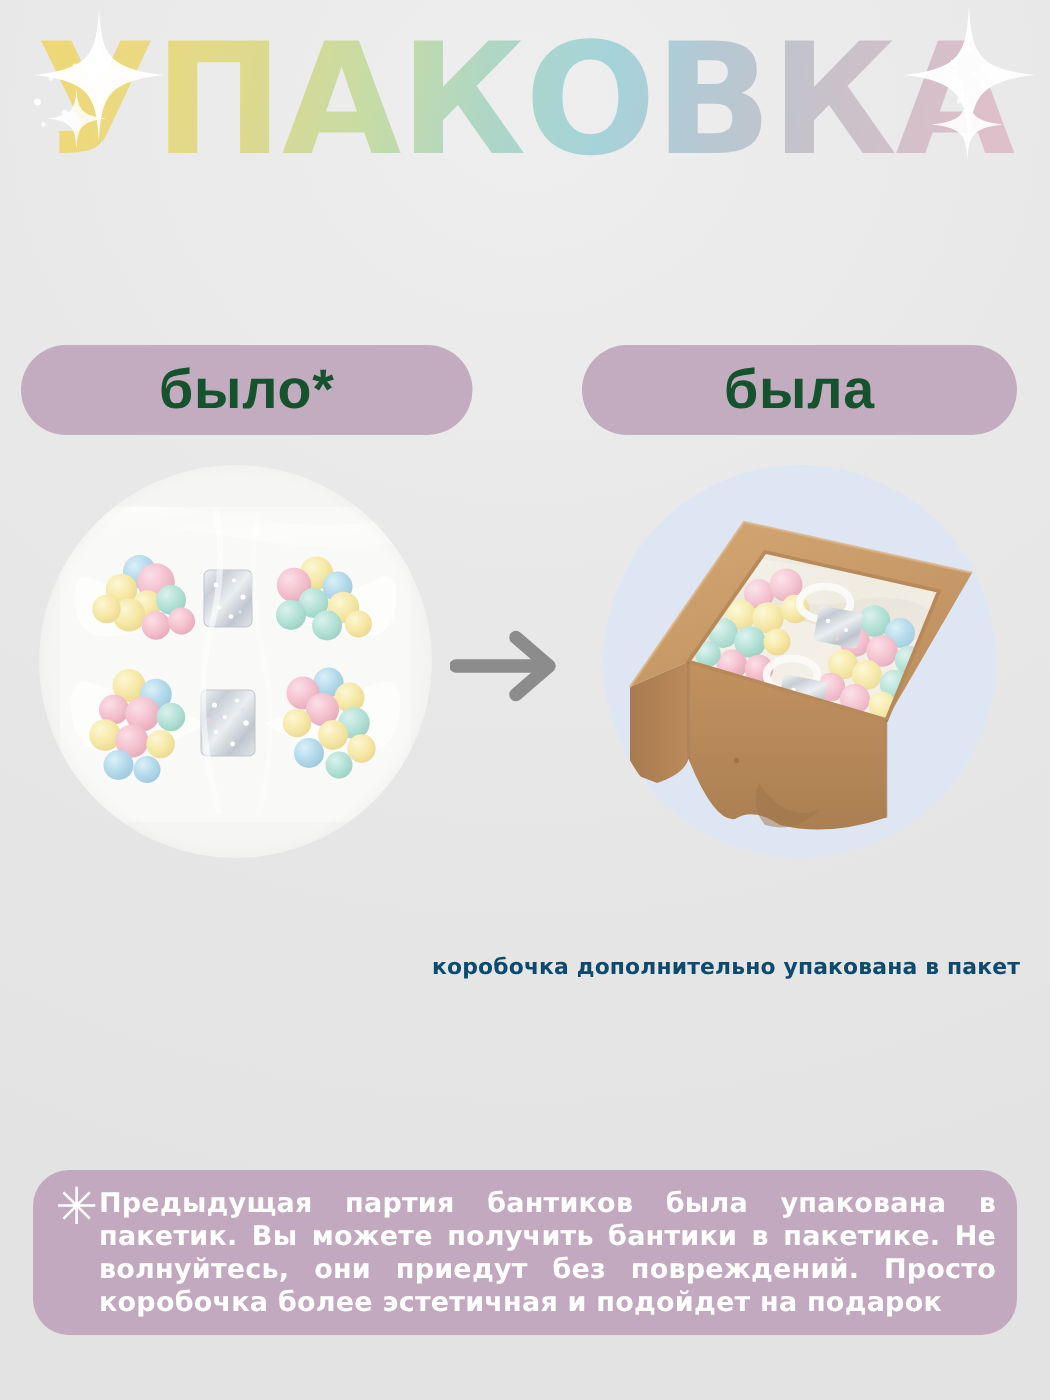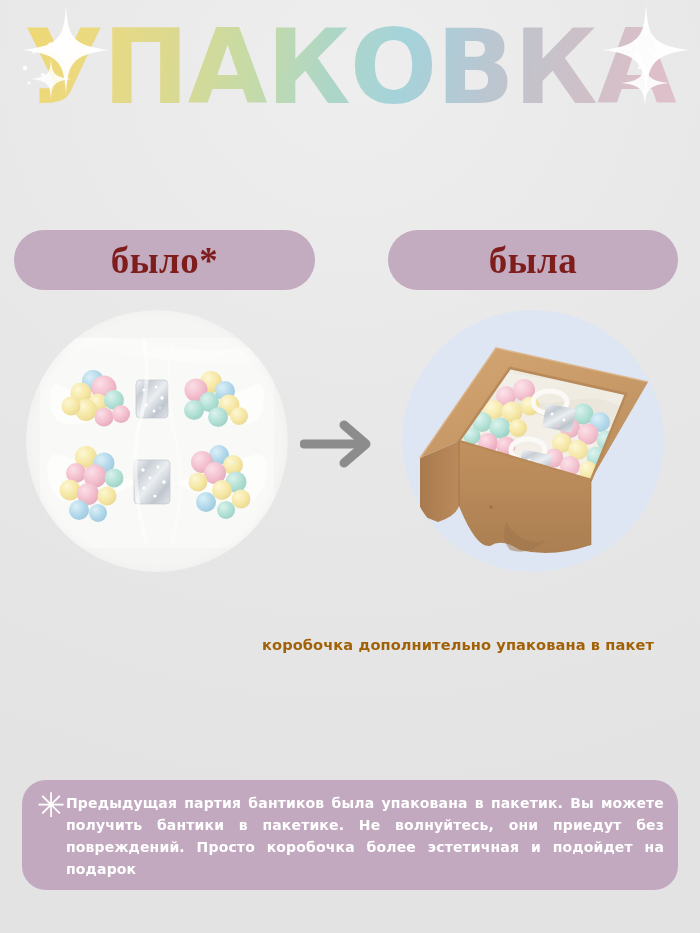"было*" .badge { color: #7f1d1d -> #14532d; font-family: Liberation Serif, serif -> Liberation Sans, sans-serif }
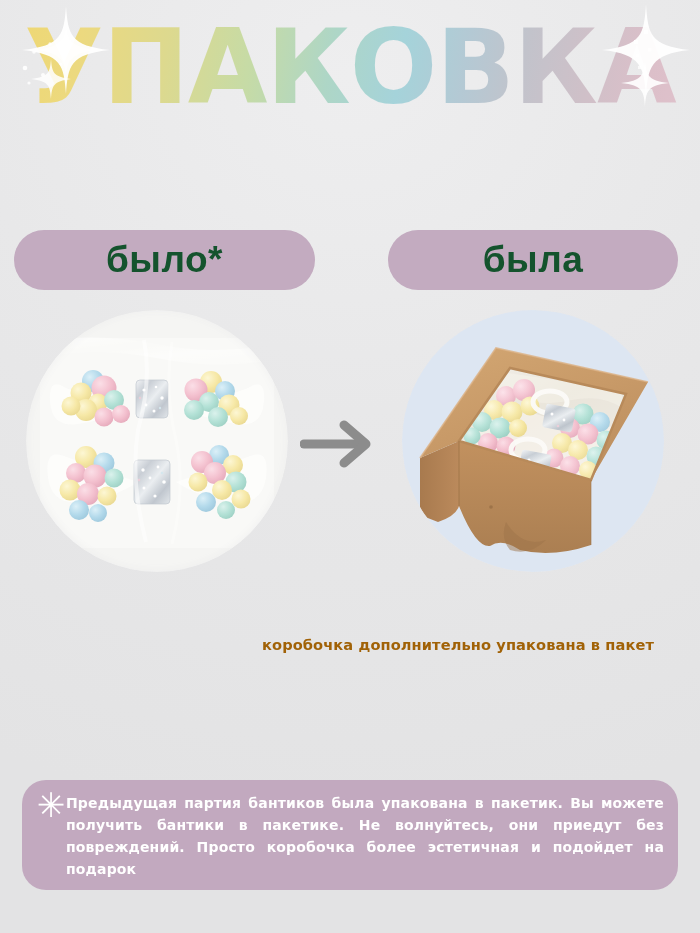"коробочка дополнительно упакована в" #caption { color: #a16207 -> #0c4a6e; text-align: center -> right }
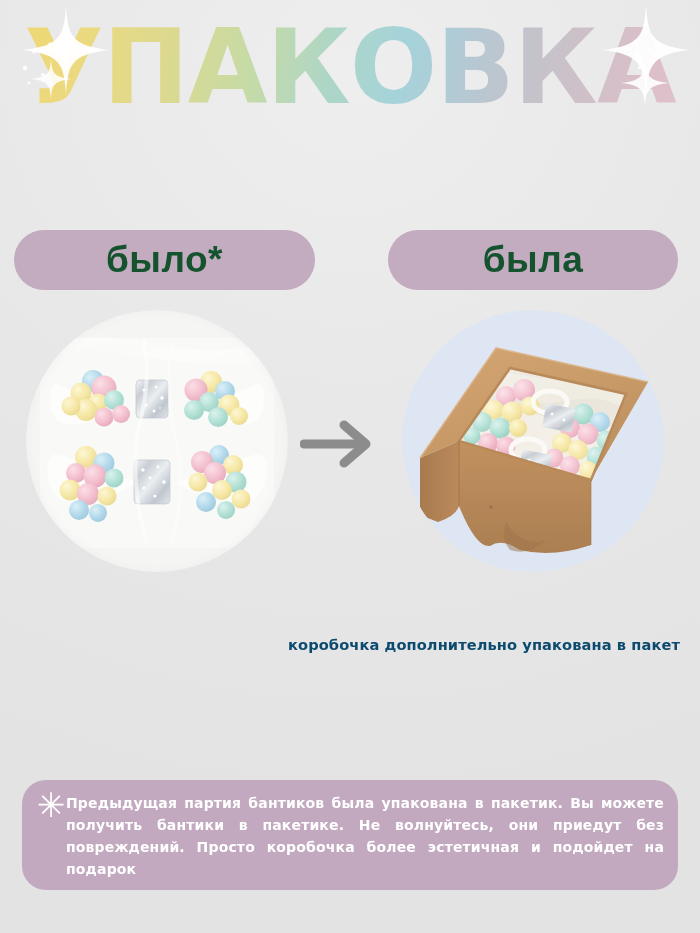"Предыдущая партия бантиков была" #footer-text { font-size: 14px -> 18px }
